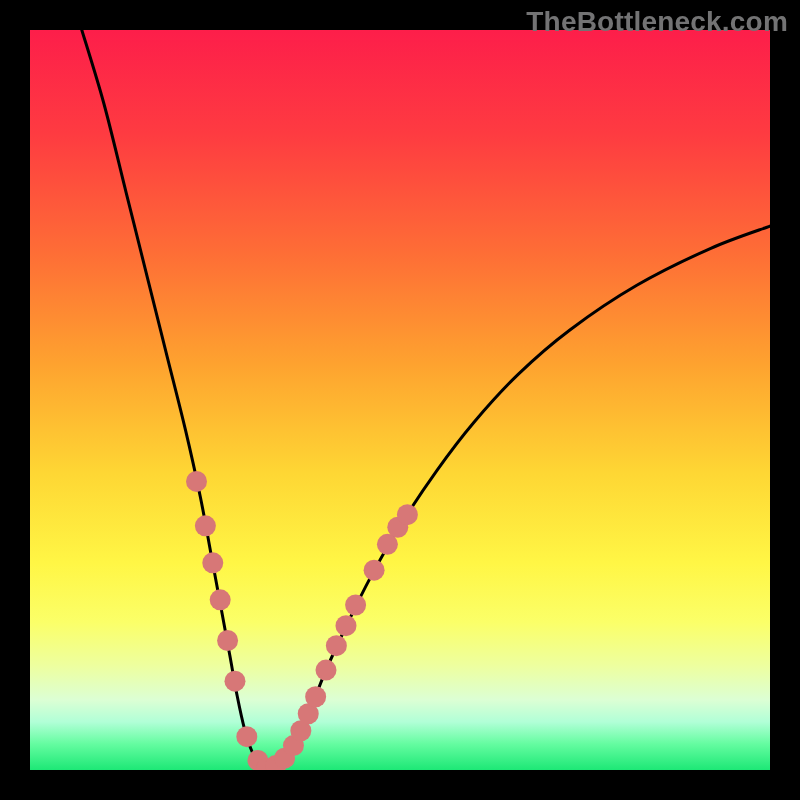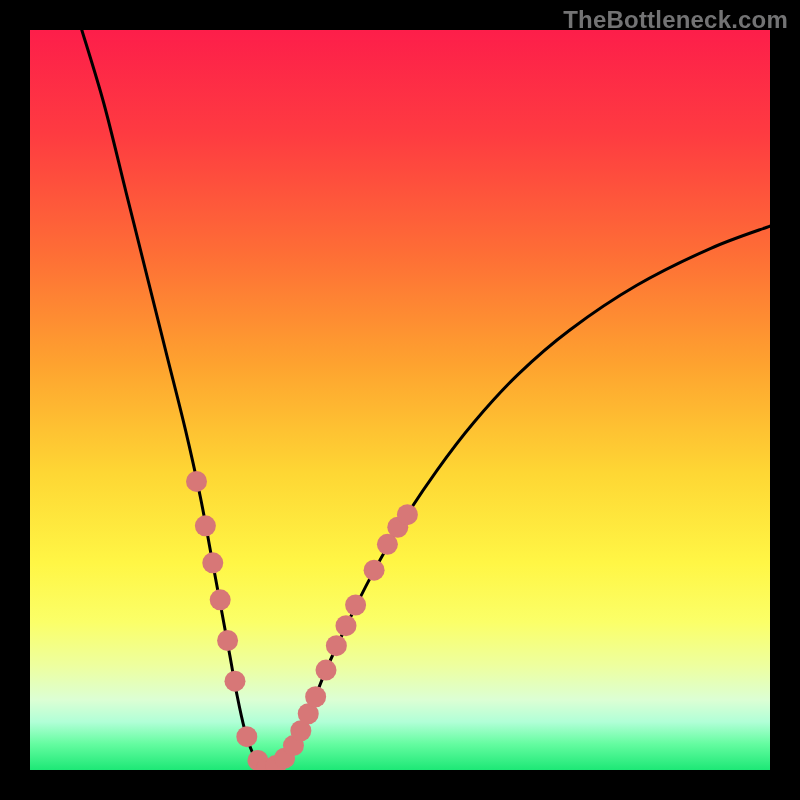"TheBottleneck.com" .attribution { font-size: 24px -> 28px }
